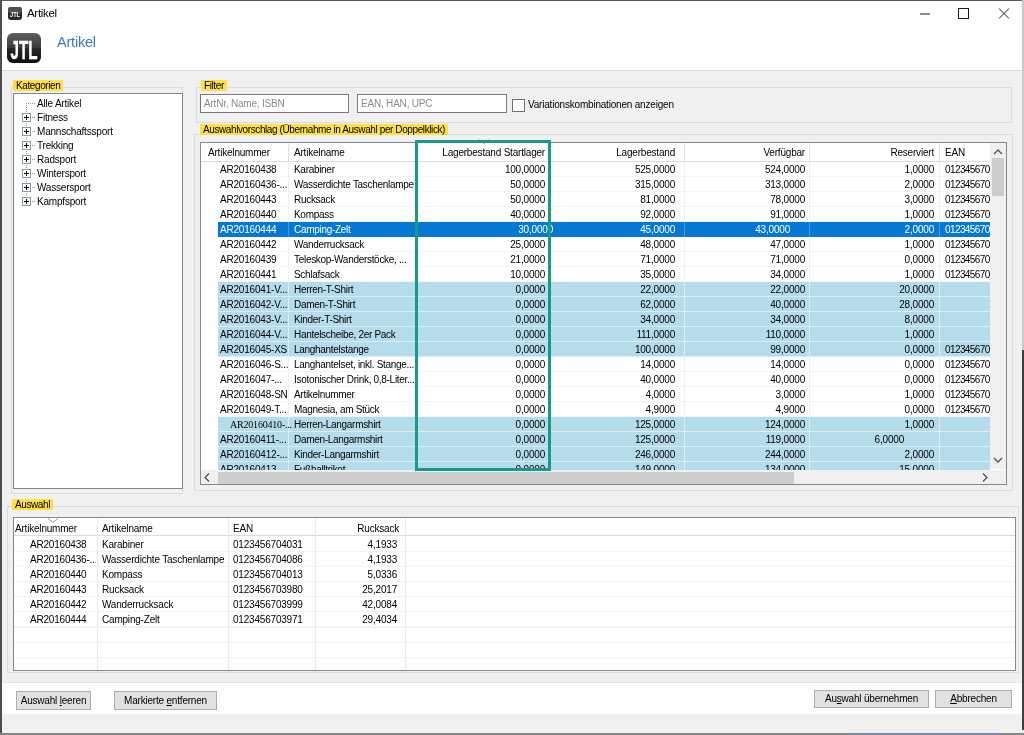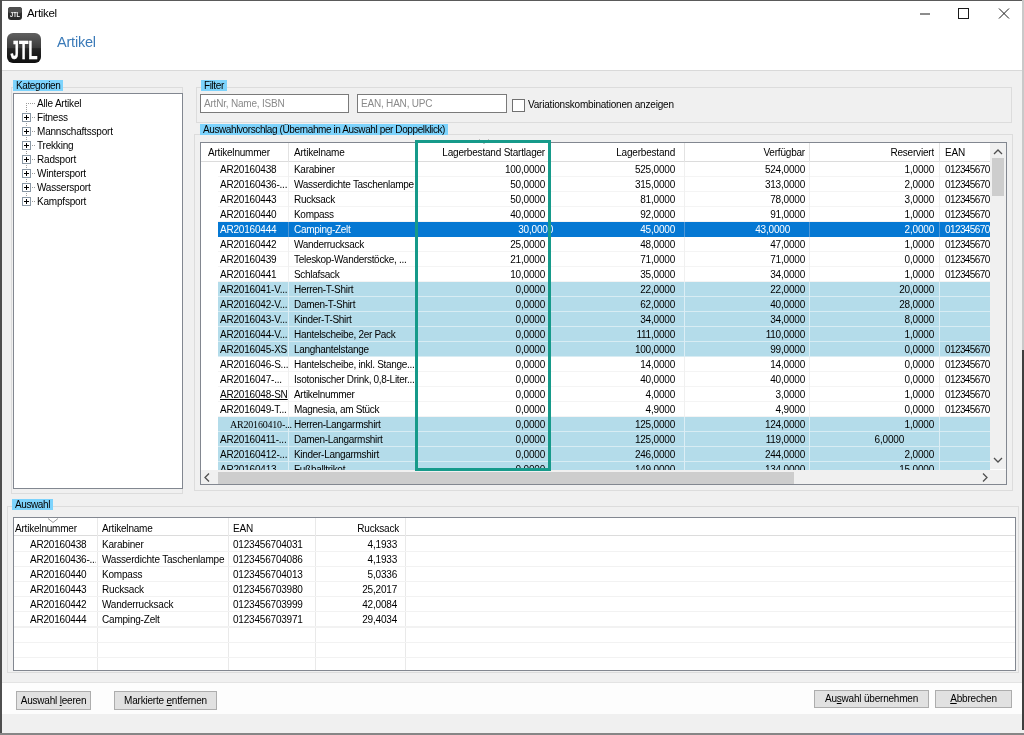"Kategorien" .gblbl { background: #7dd3fc -> #fde047 }
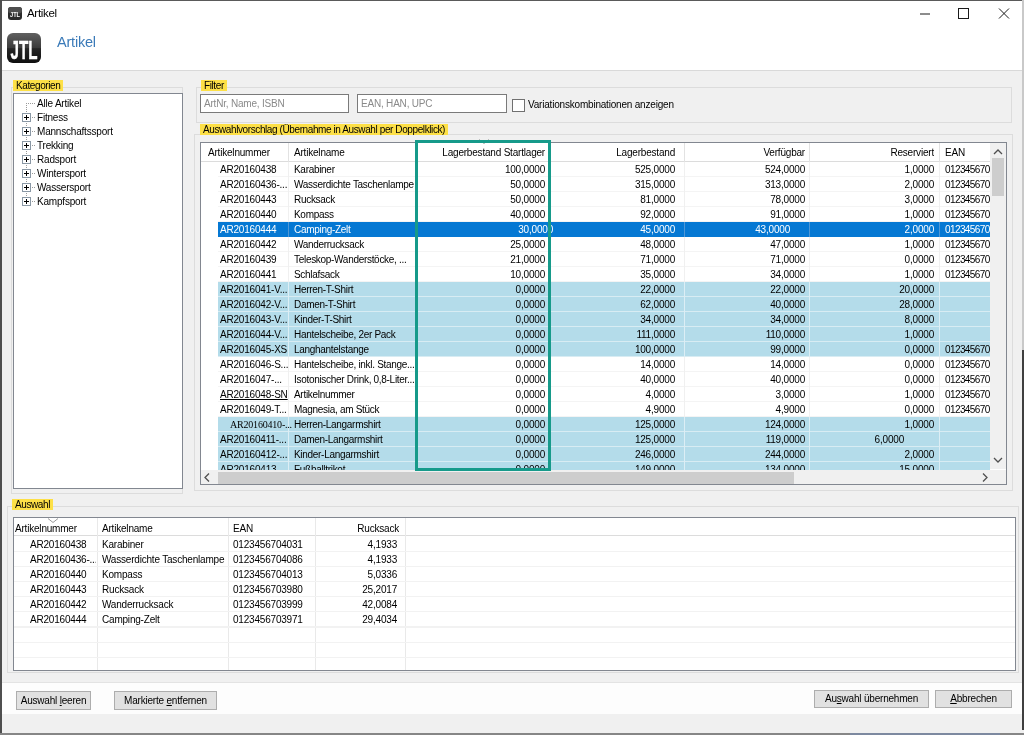"Hantelscheibe, inkl. Stange..." div.cell { text: Hantelscheibe -> Langhantelset }
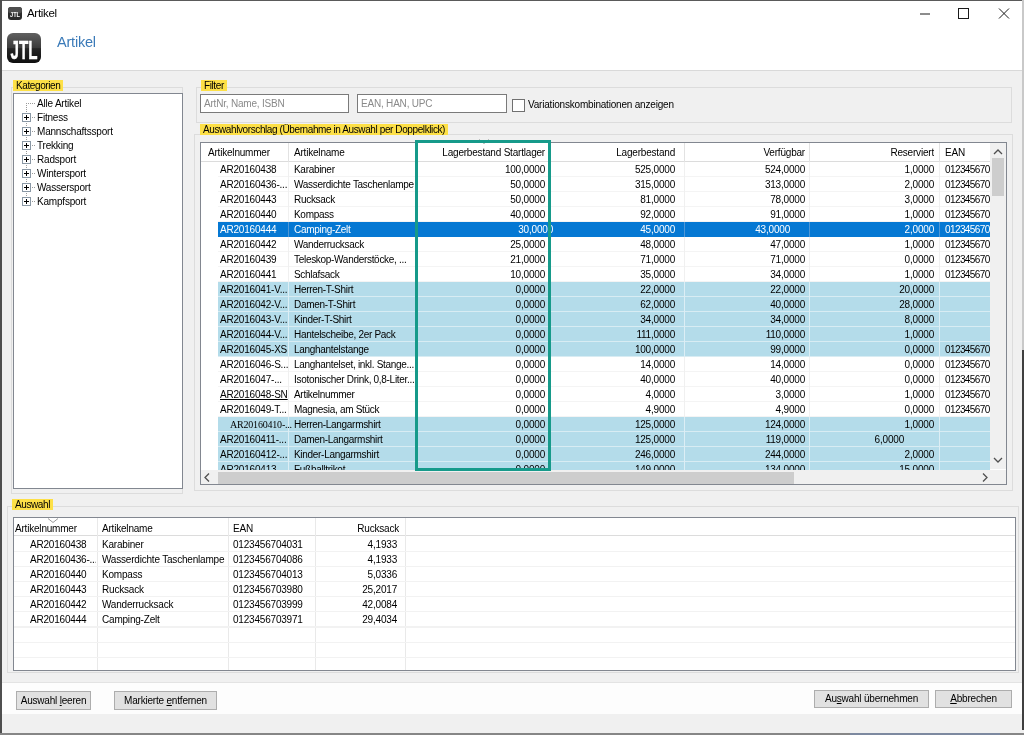"AR2016048-SN" div.cell { text-decoration: underline -> none }
